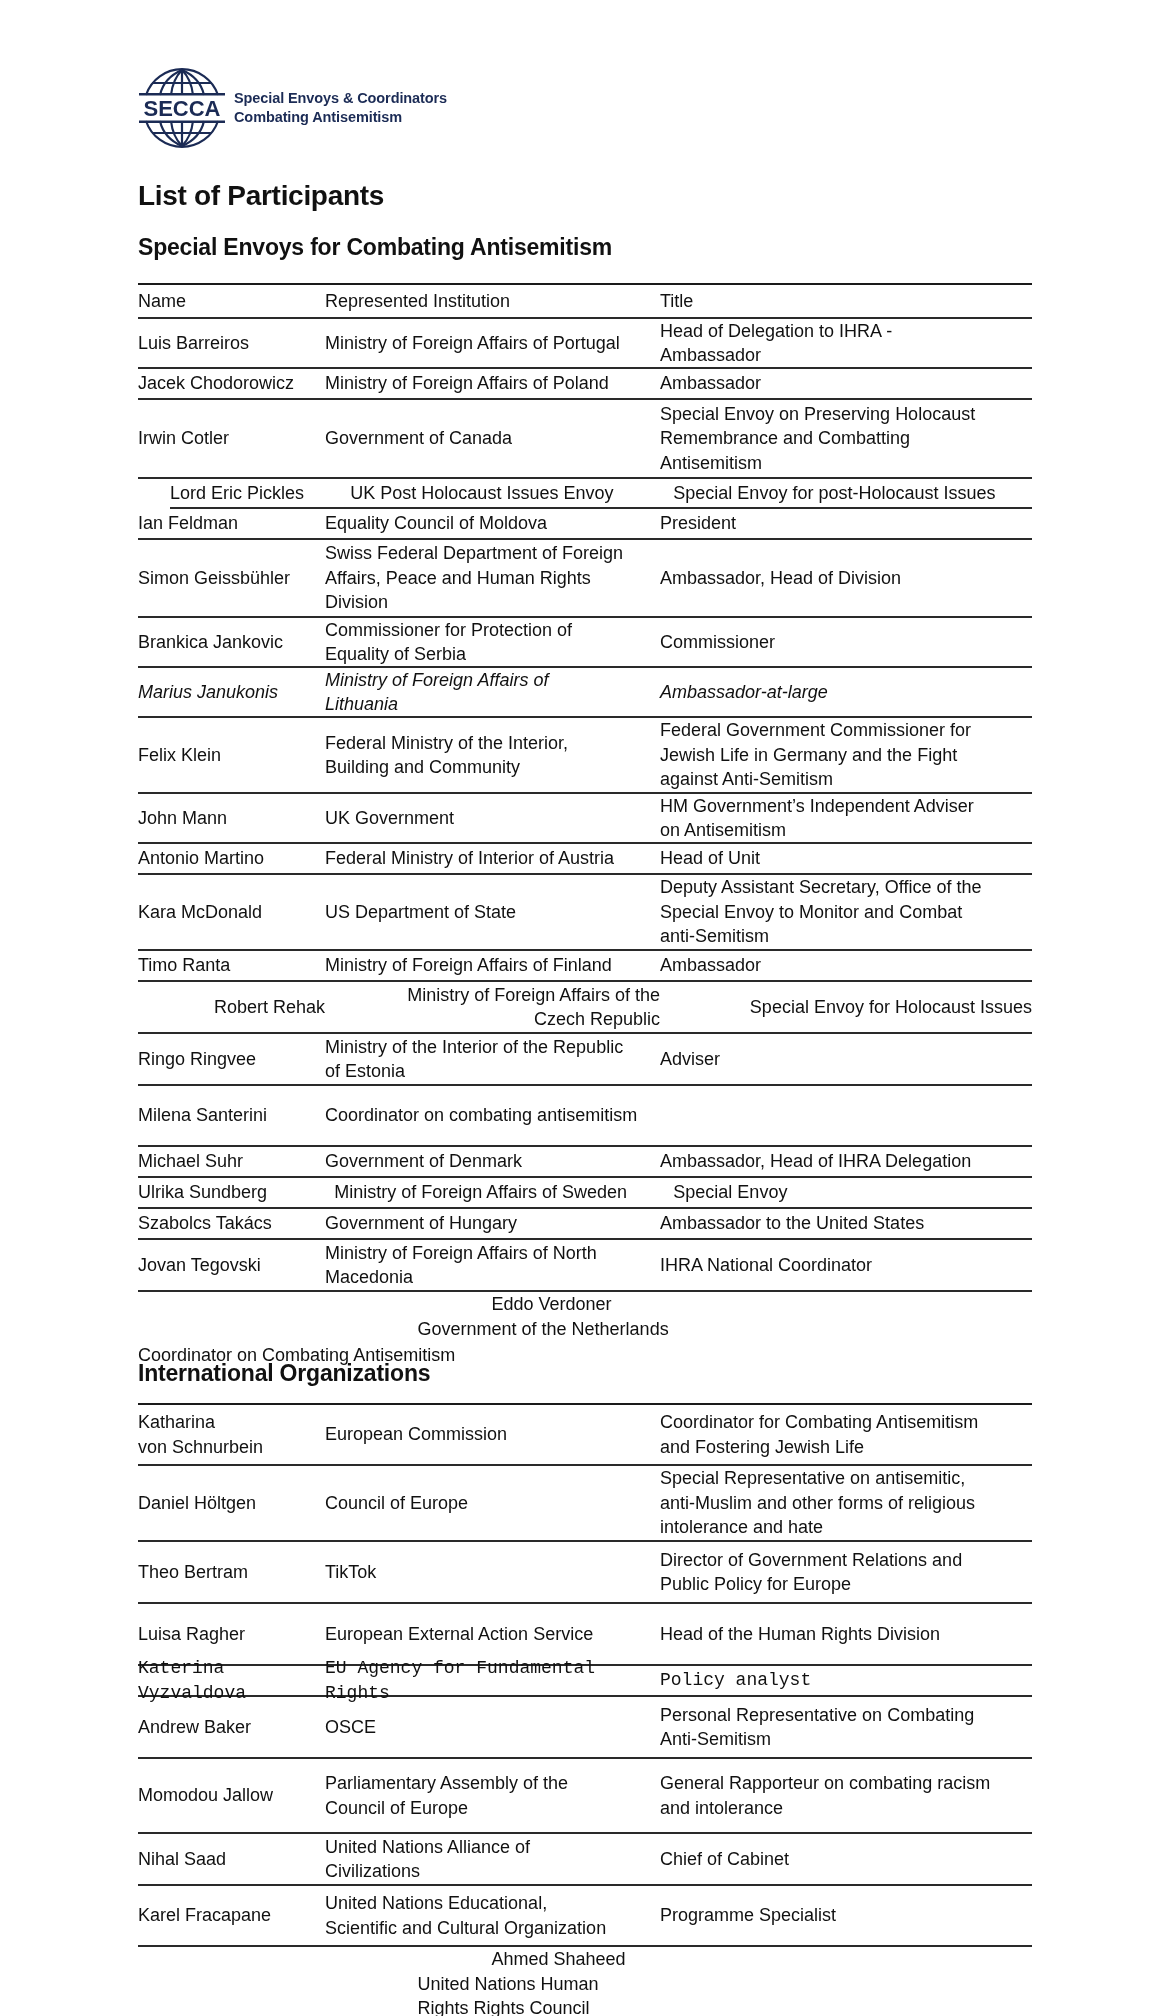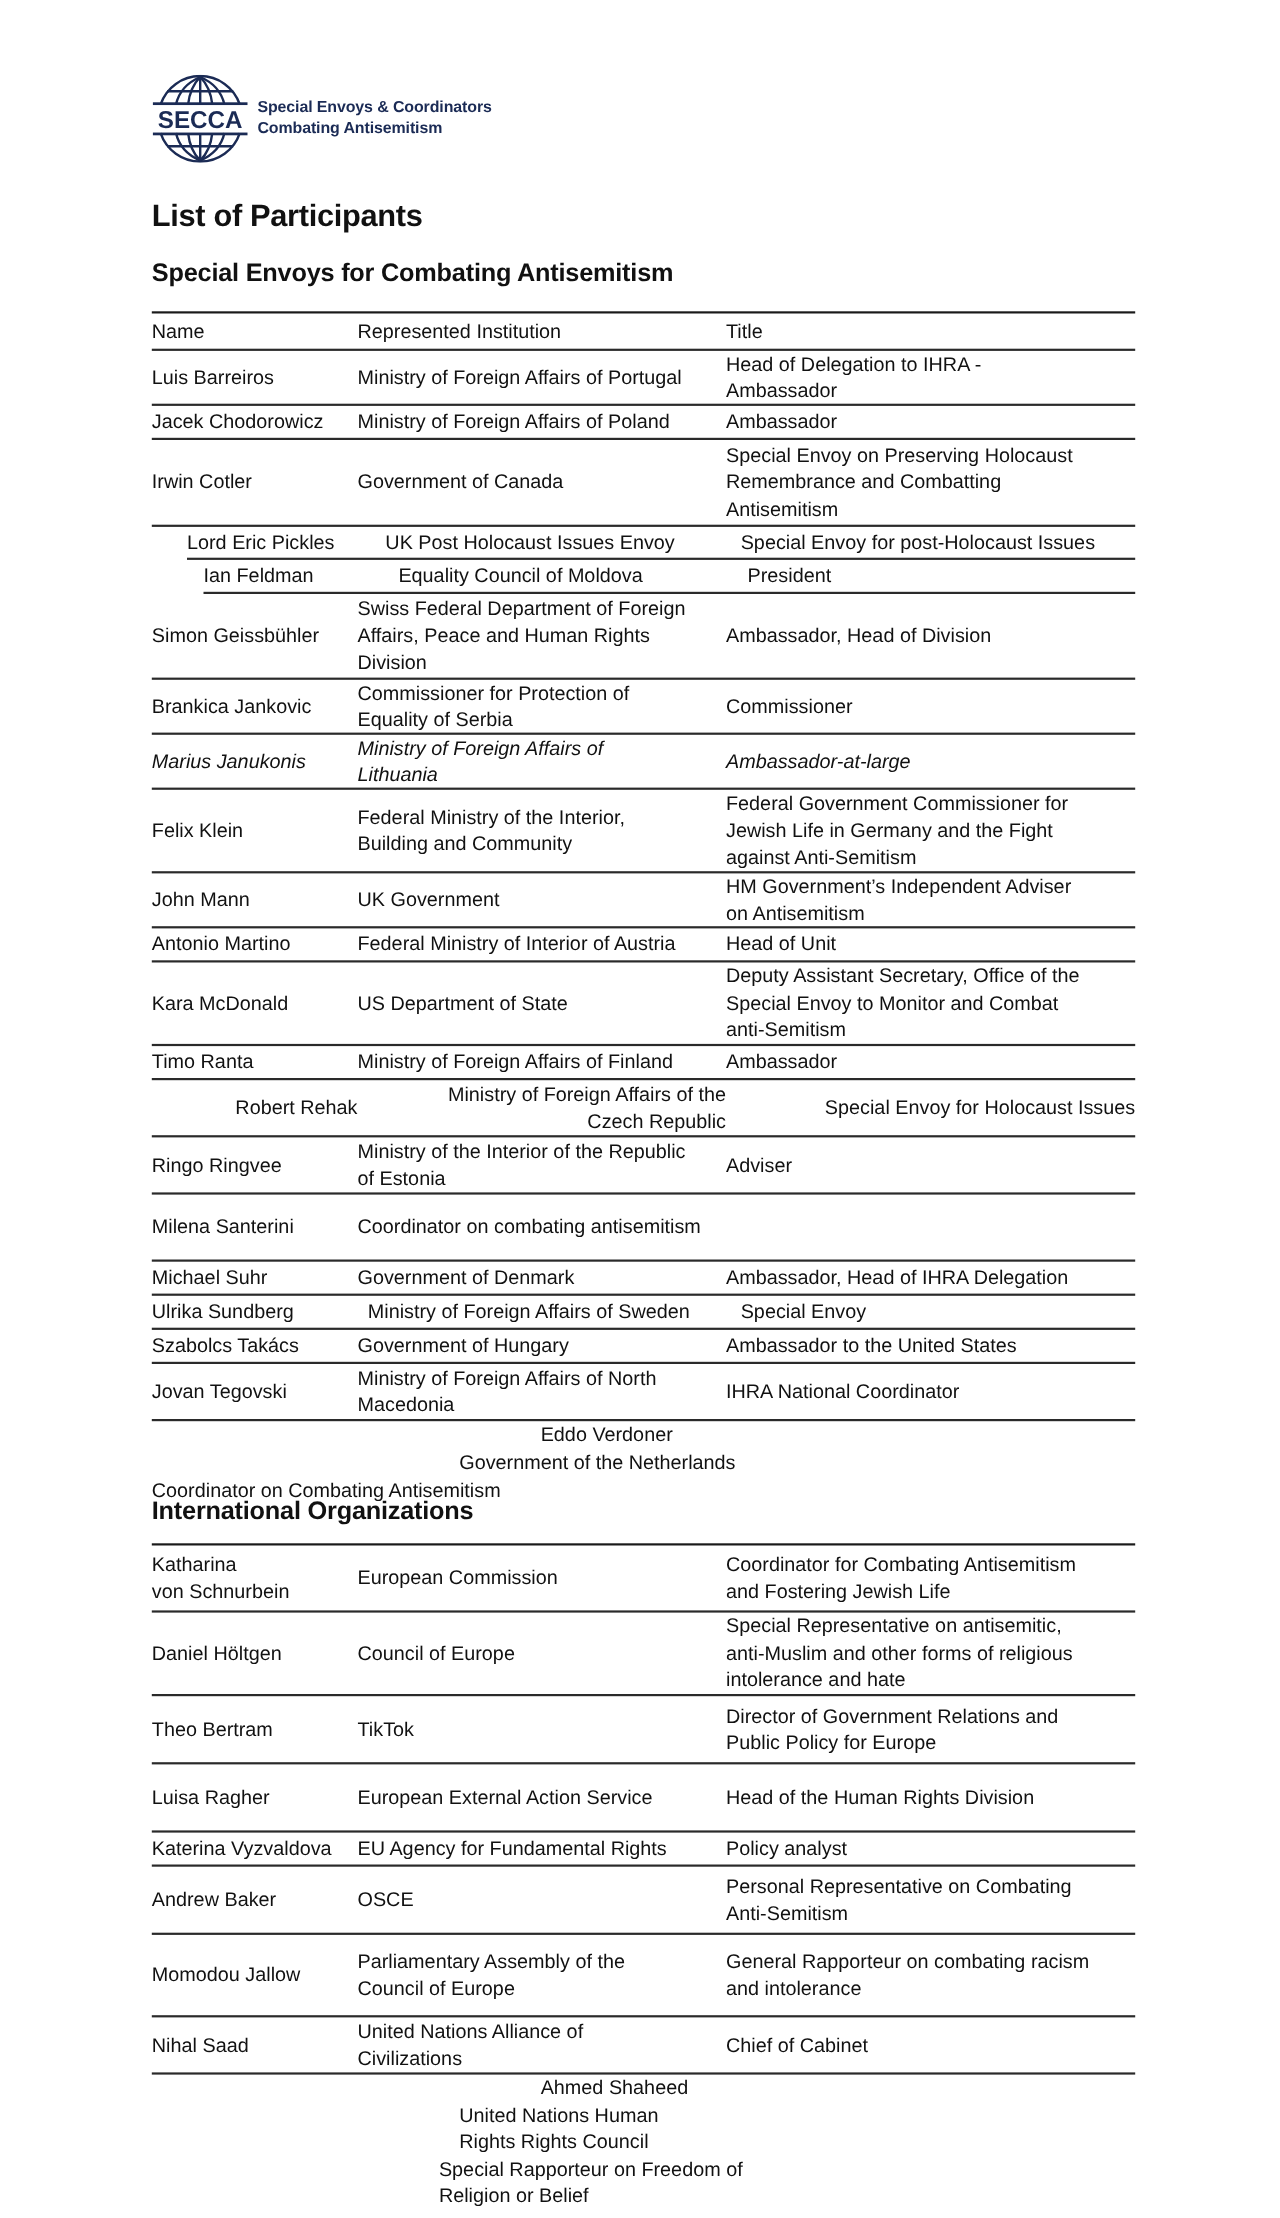"Ian Feldman" div.row { margin-left: 47px -> none }
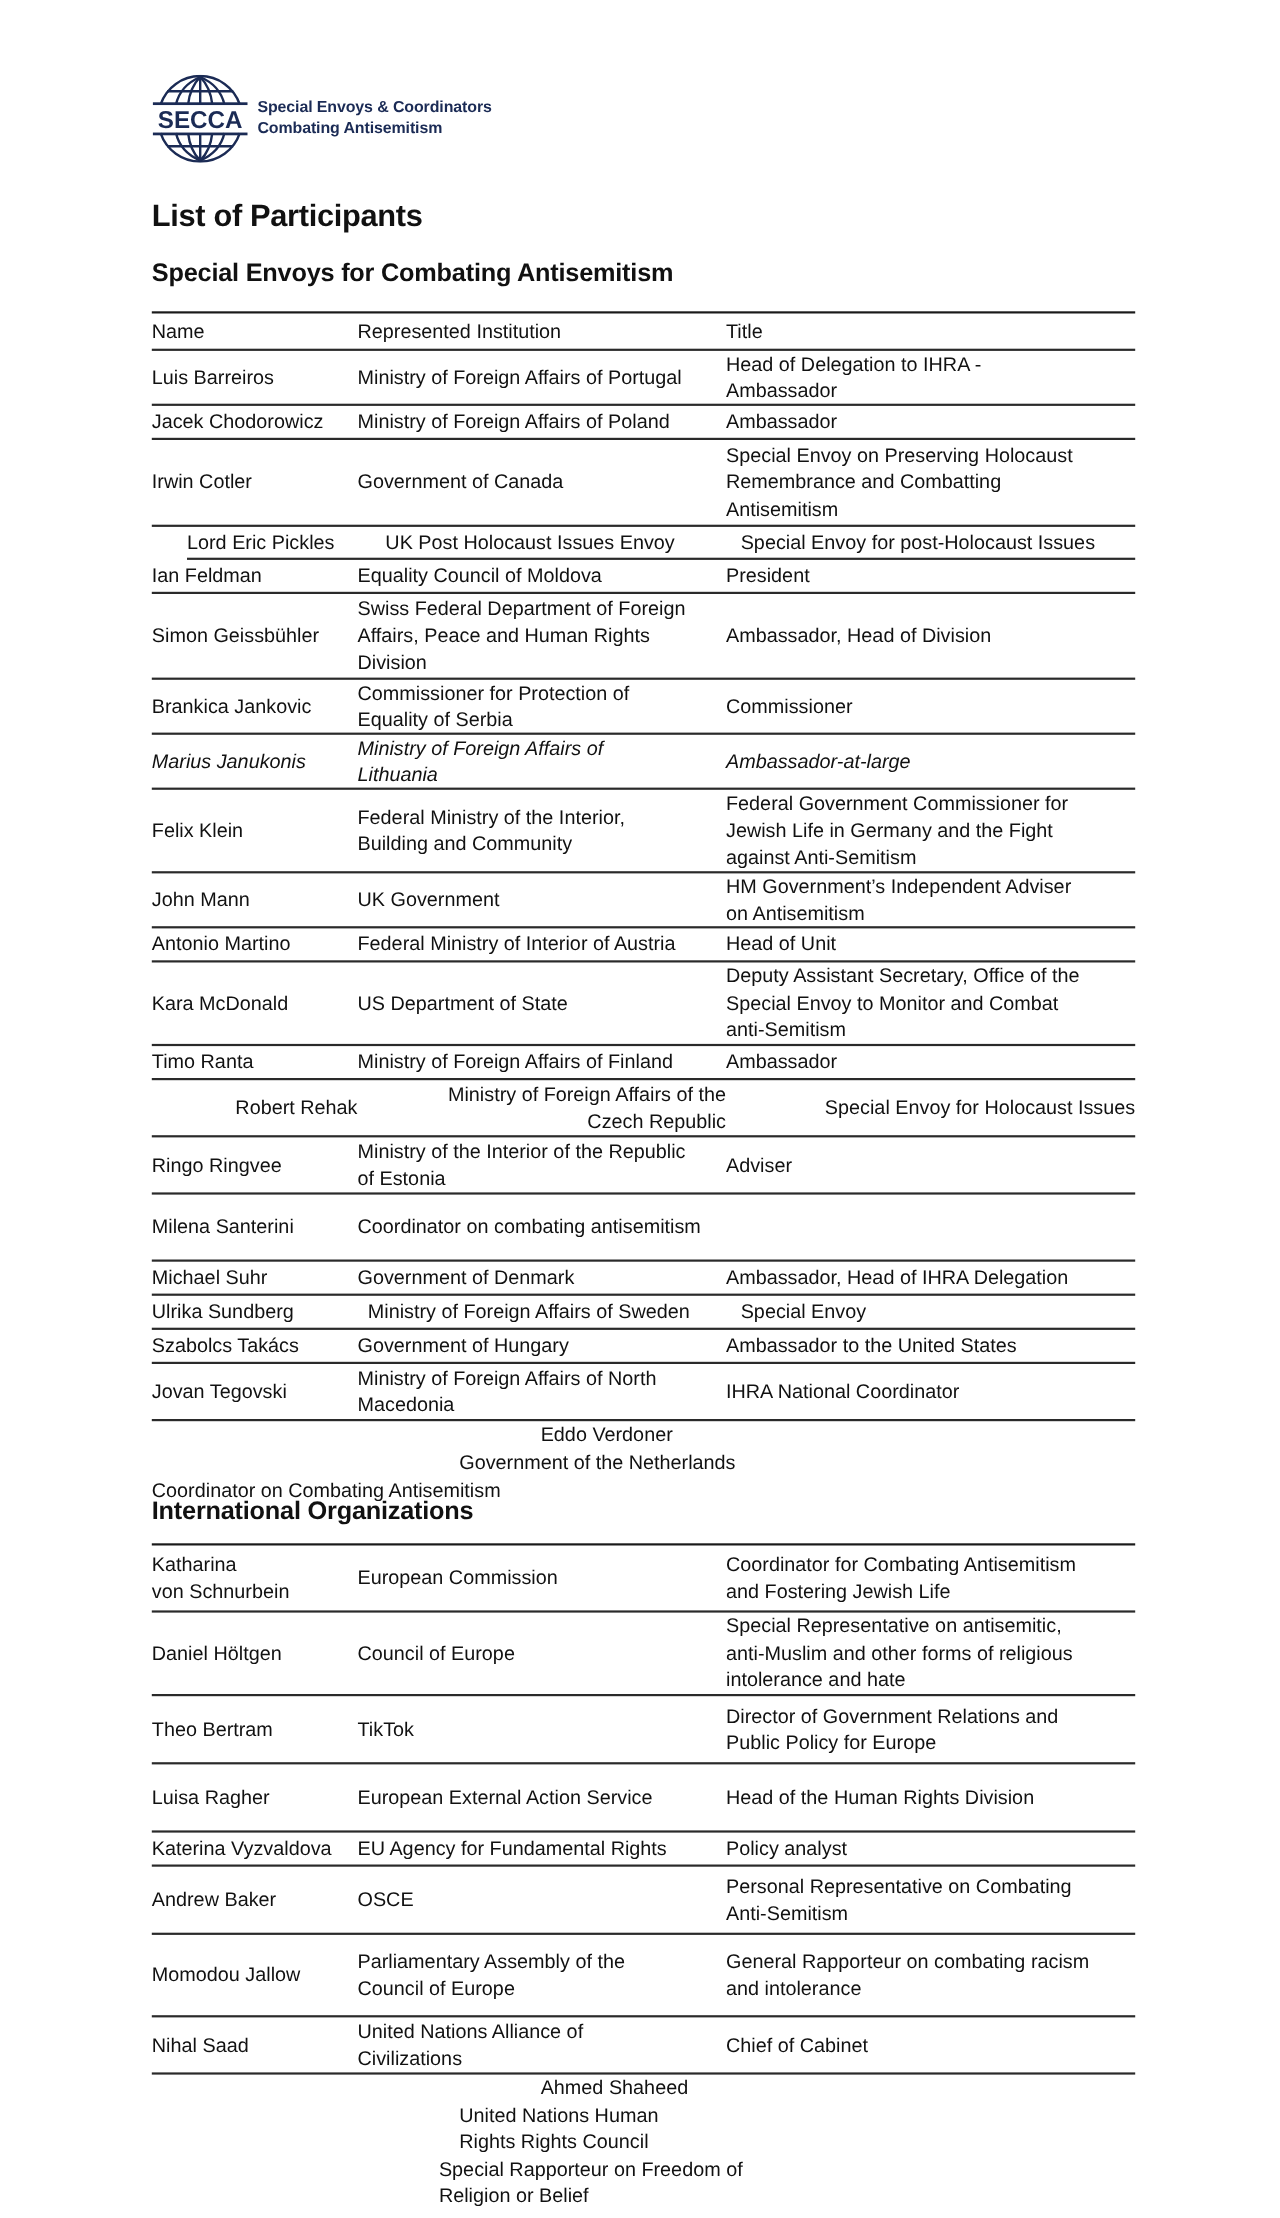"Katerina Vyzvaldova" div.row { font-family: none -> Liberation Mono, monospace }
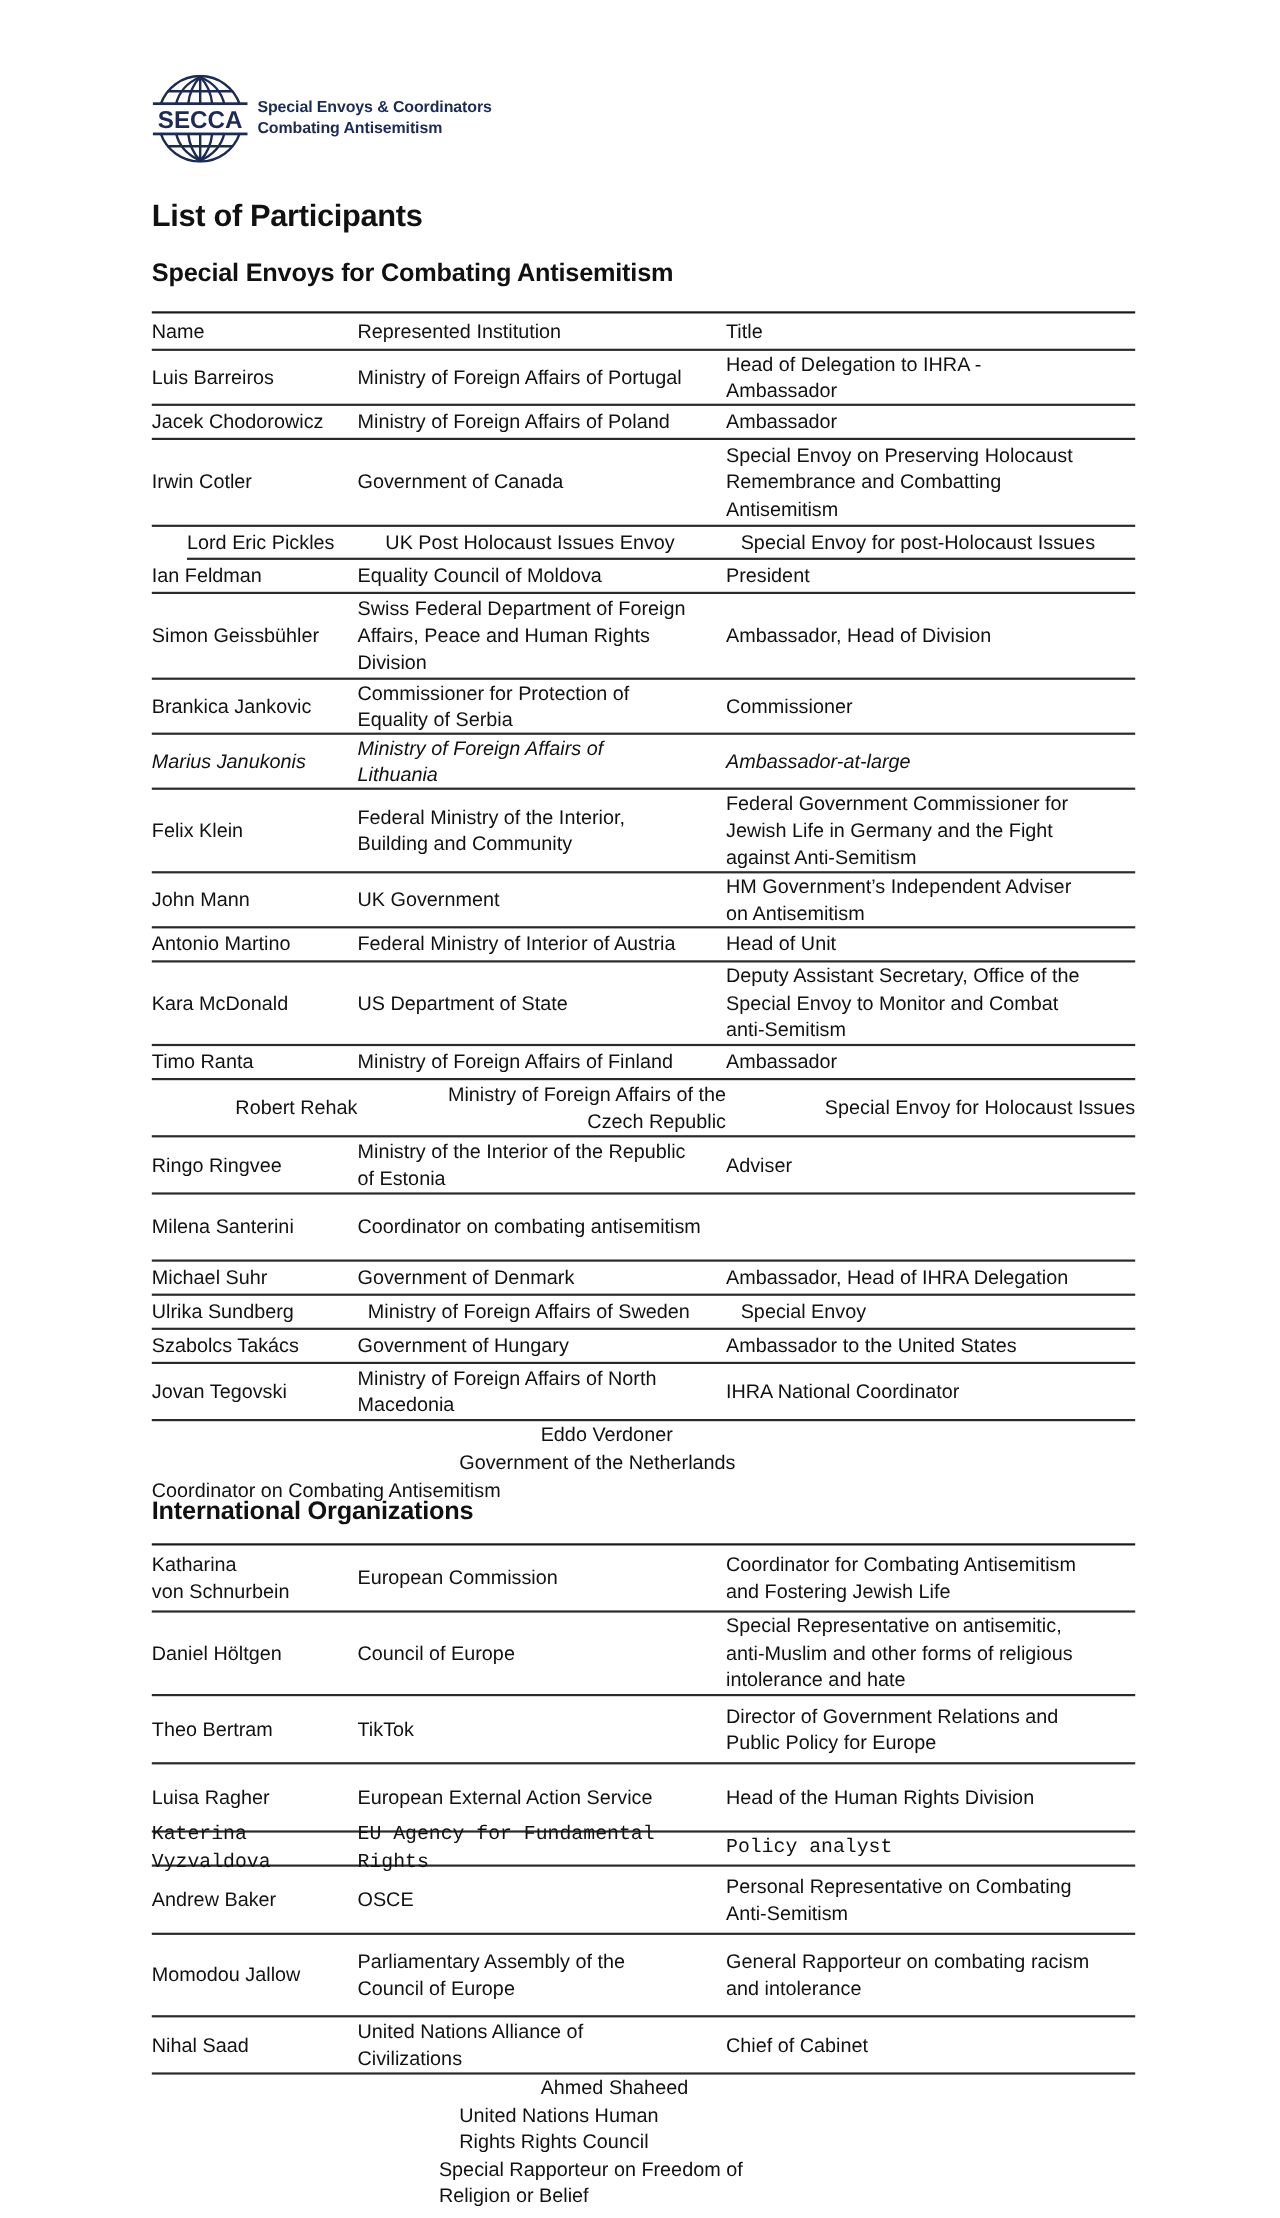"Karel Fracapane" div.row { html: none -> <div> <div>Karel Fracapane</div> <div>United Nations Educational, Scientific and Cultural Organization</div> <div>Programme Specialist</div> </div> }
